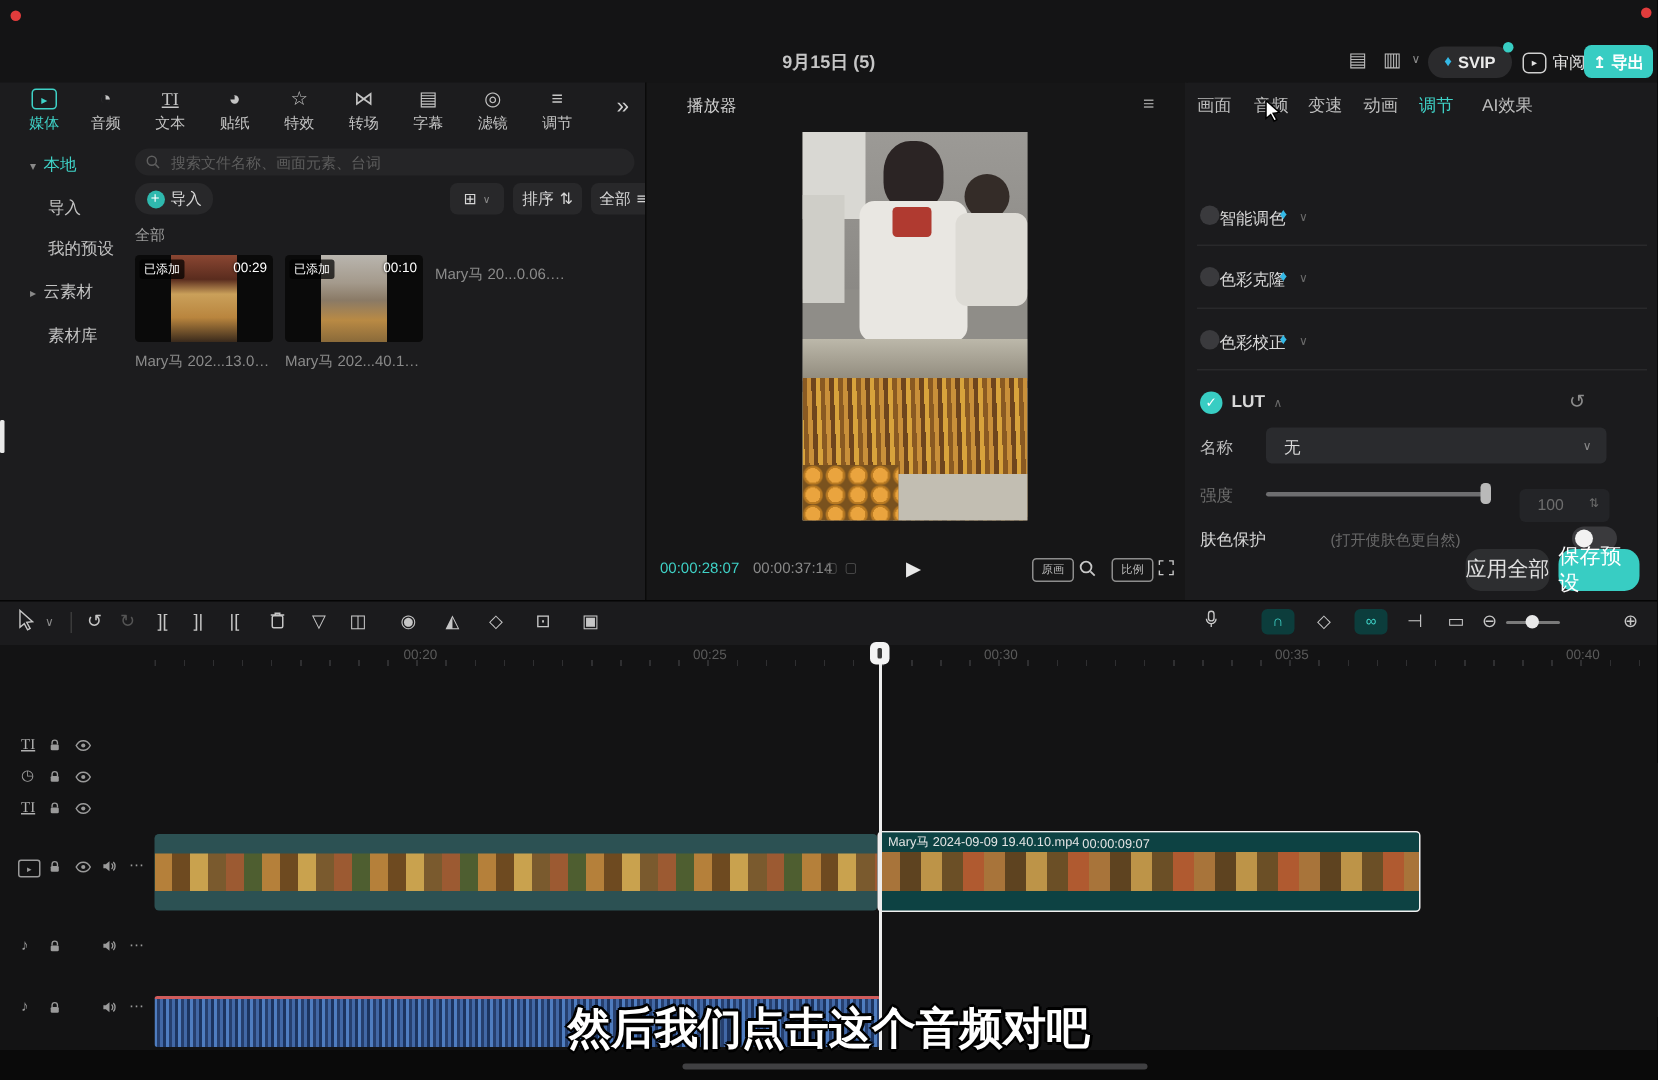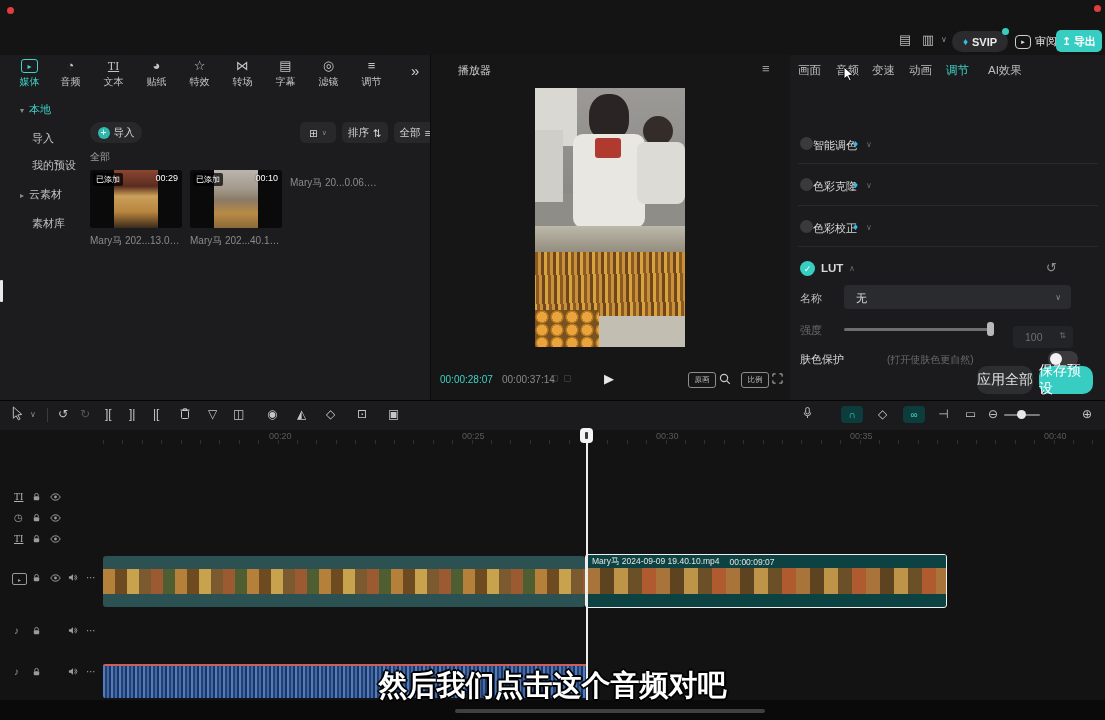"9月15日 (5)" div.tb-title { html: none -> <div>9月15日 (5)</div> }
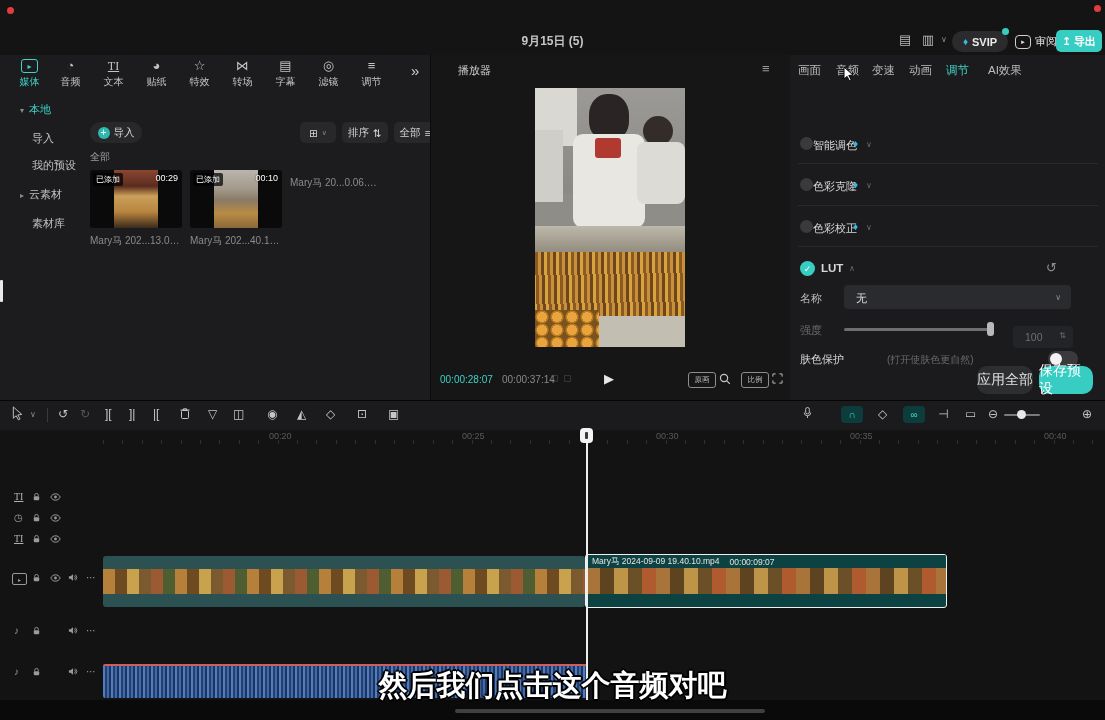"搜索文件名称、画面元素、台词" div.search { html: none -> <div> <svg> <circle></circle> <line></line> </svg> <input> </div> }
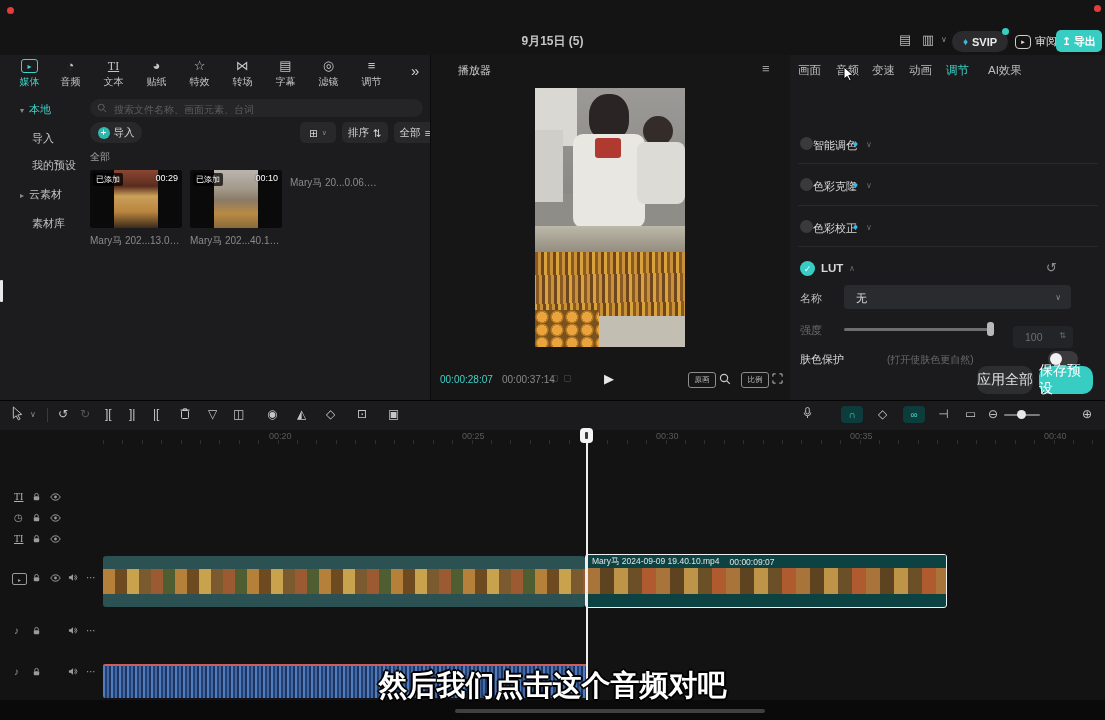"Mary马 2024-09-09 19.40.10.mp4" .clip-label { gap: 10px -> 2px }
